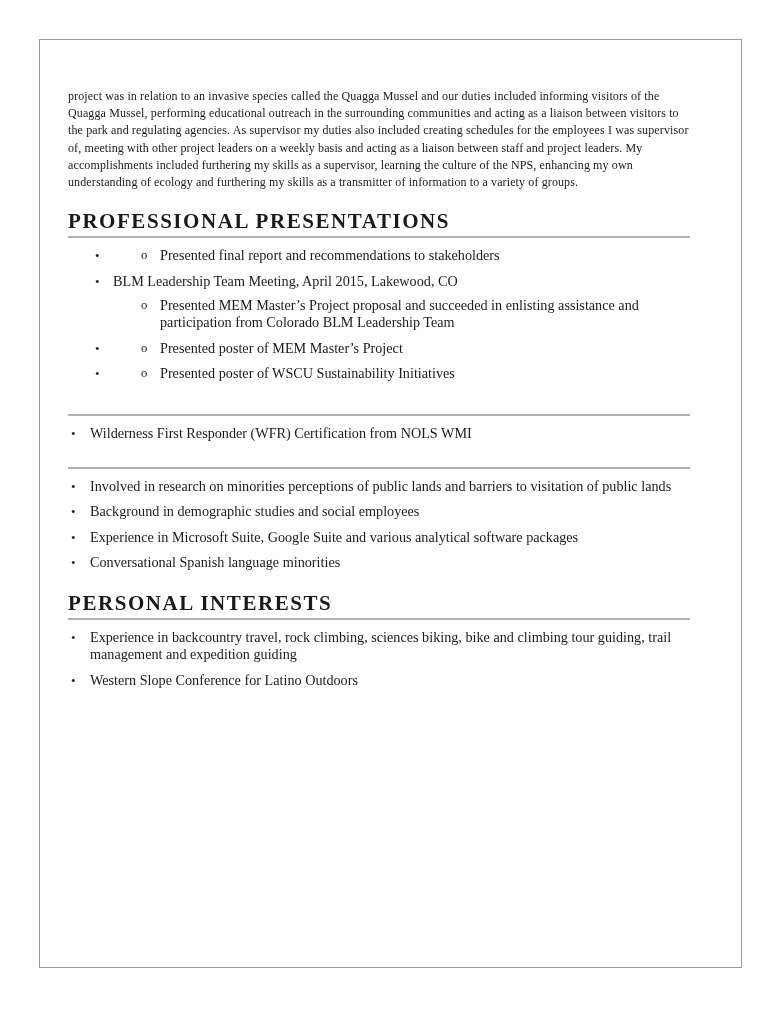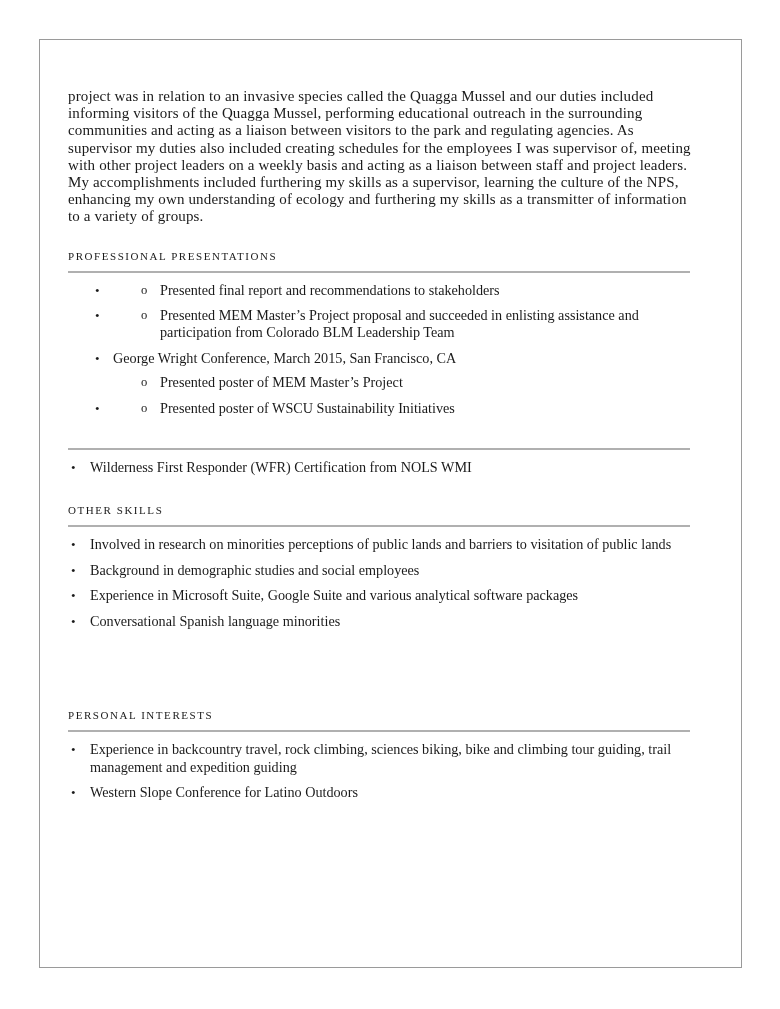"project was in relation to" .intro { font-size: 15px -> 12px }
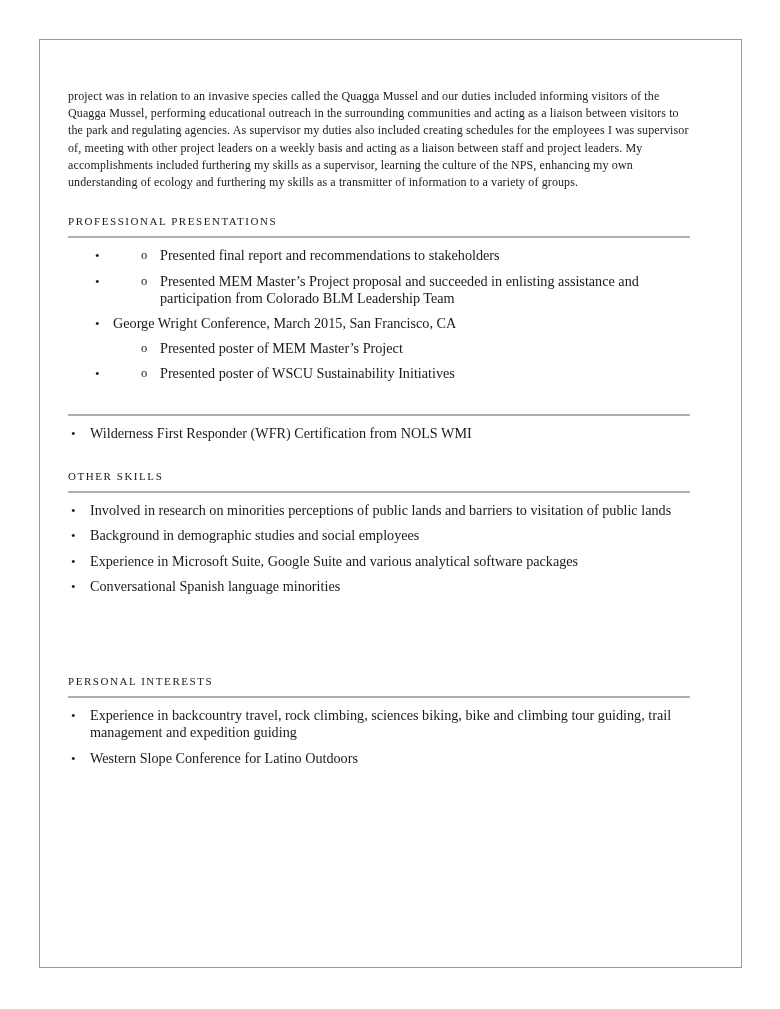"PROFESSIONAL PRESENTATIONS" .section-title { font-size: 11px -> 21px; font-weight: normal -> bold }
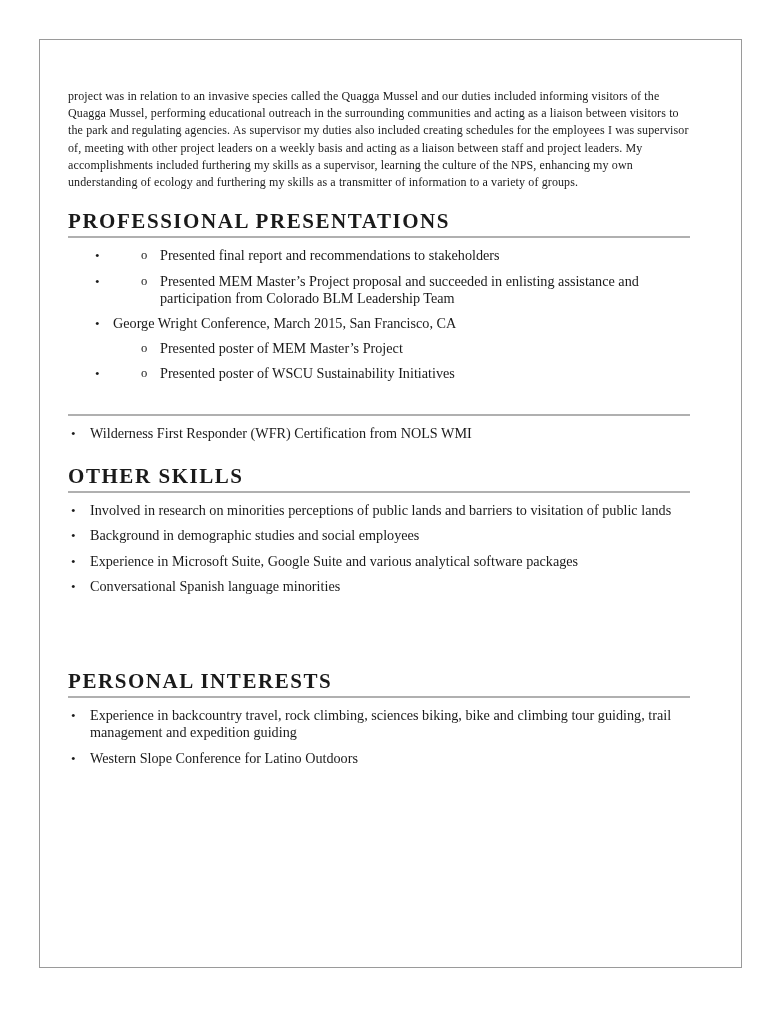"BLM Leadership Team Meeting, April" span.txt { html: none -> <span>BLM Leadership Team Meeting, April 2015, Lakewood, CO</span> }
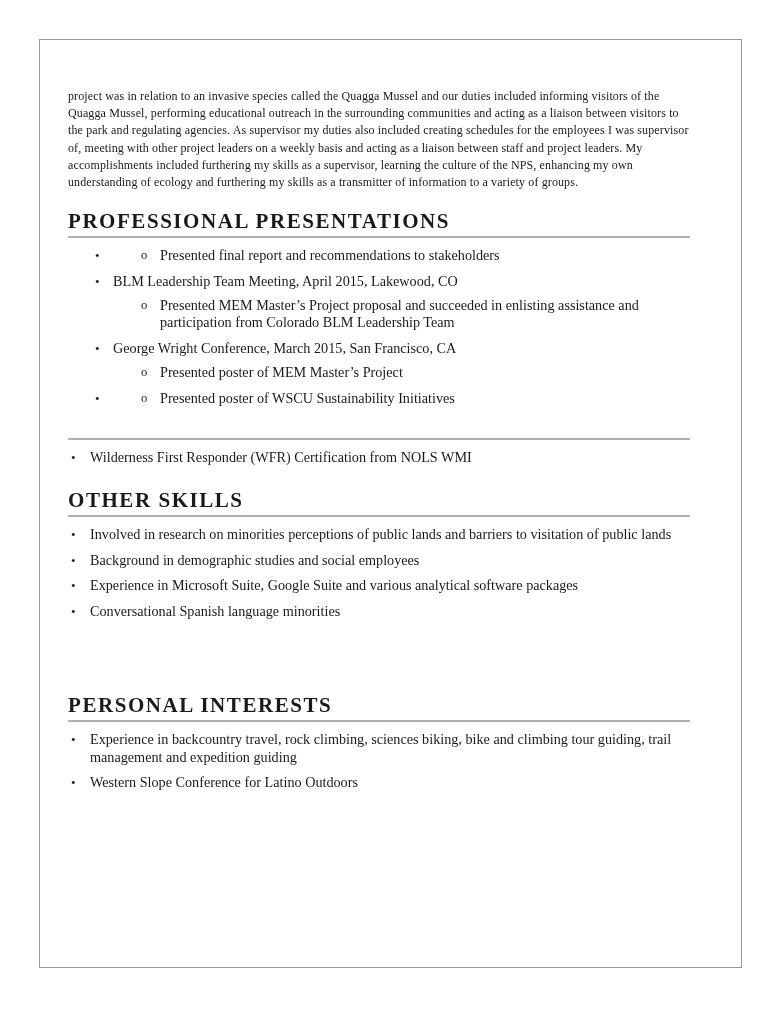"George Wright Conference, March 2015," span.txt { html: <span>George Wright Conference, March 2015, San Francisco, CA</span> -> none }
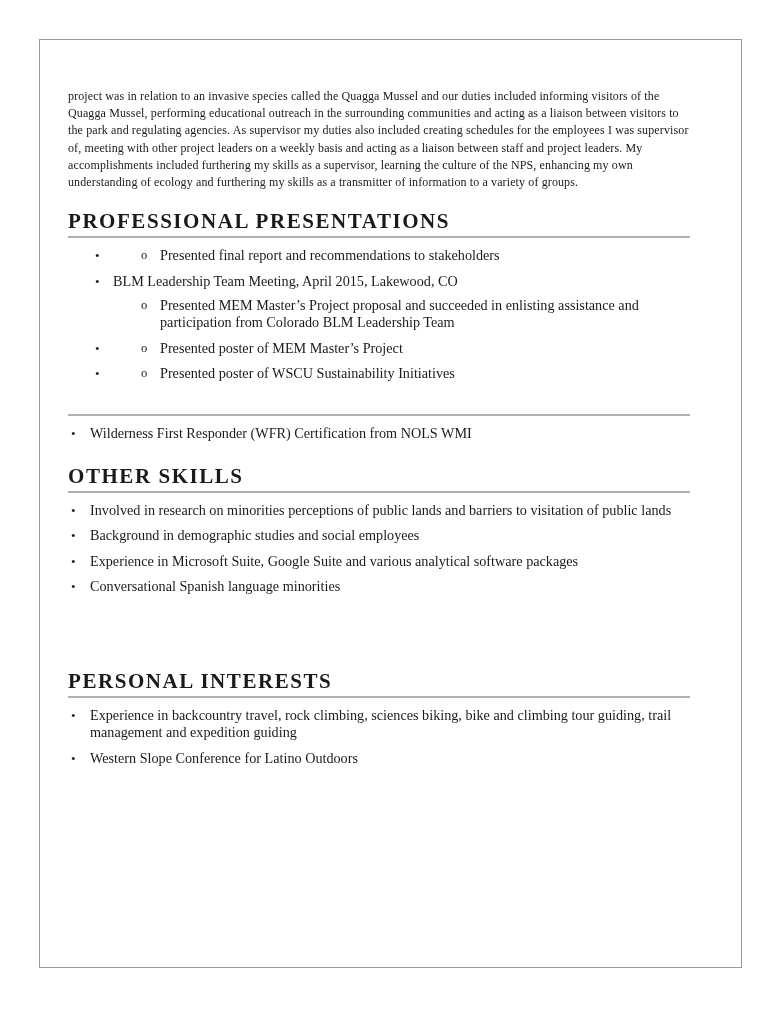"OTHER SKILLS" h2.section-title { html: <h2>OTHER SKILLS</h2> -> none }
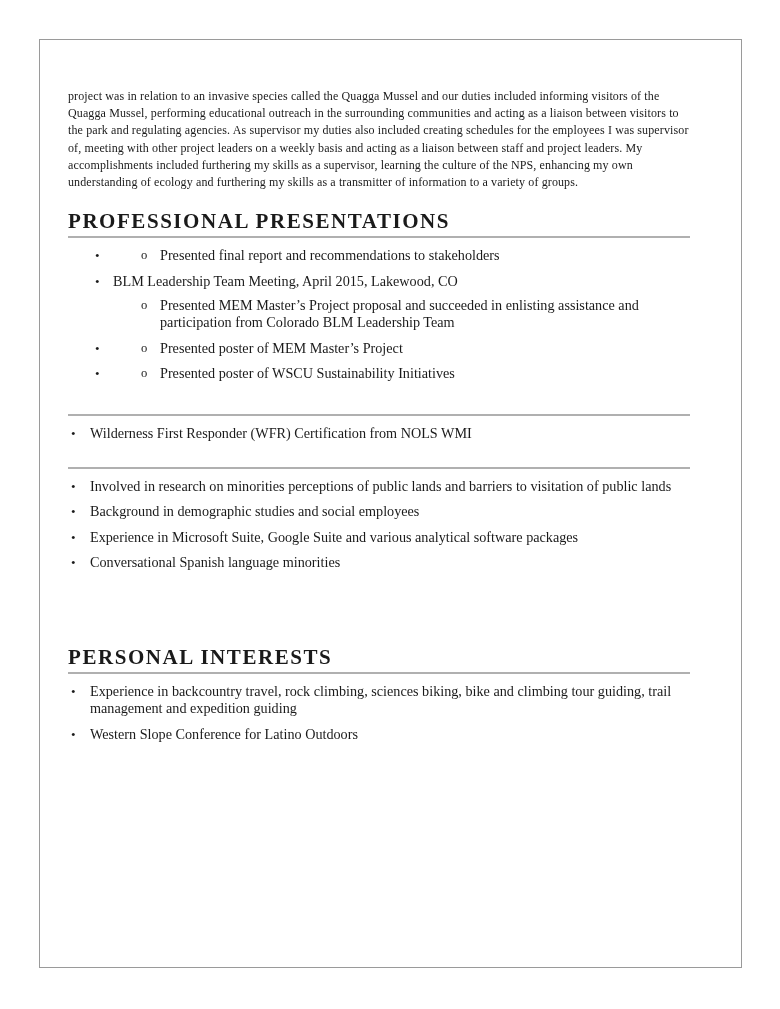"PERSONAL INTERESTS" .section.gap-large { margin-top: 76px -> 22px }
